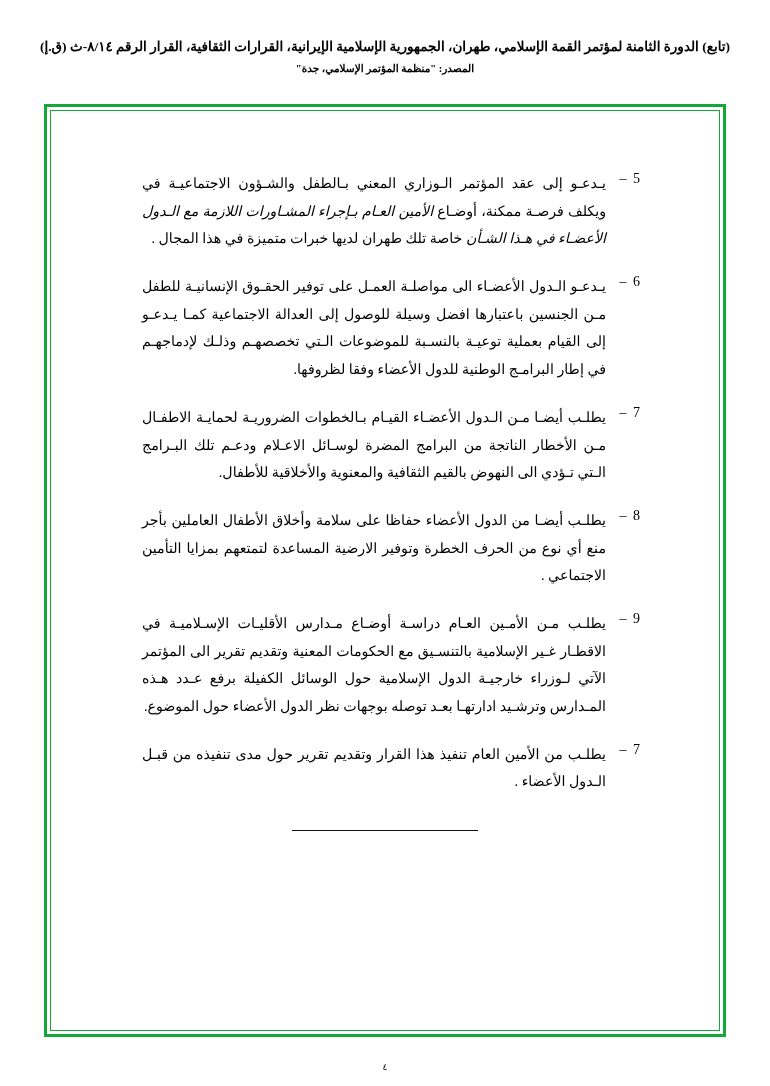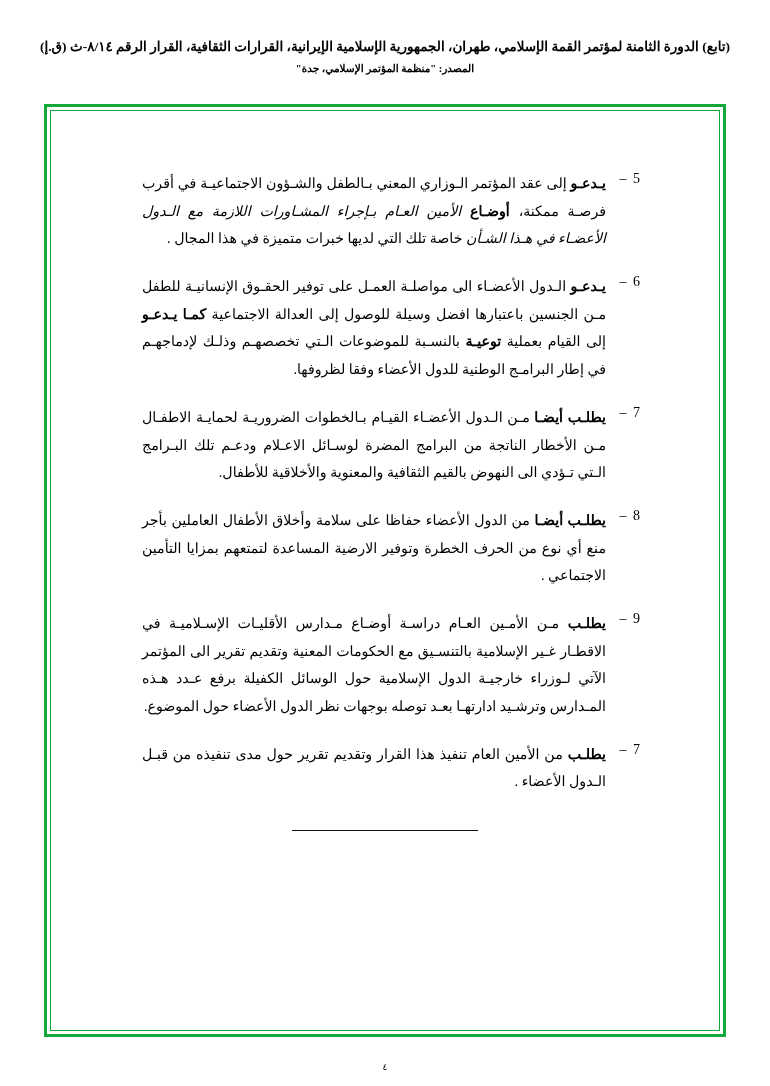"إلى عقد المؤتمر الـوزاري المعني" span { text: أقرب -> ويكلف }
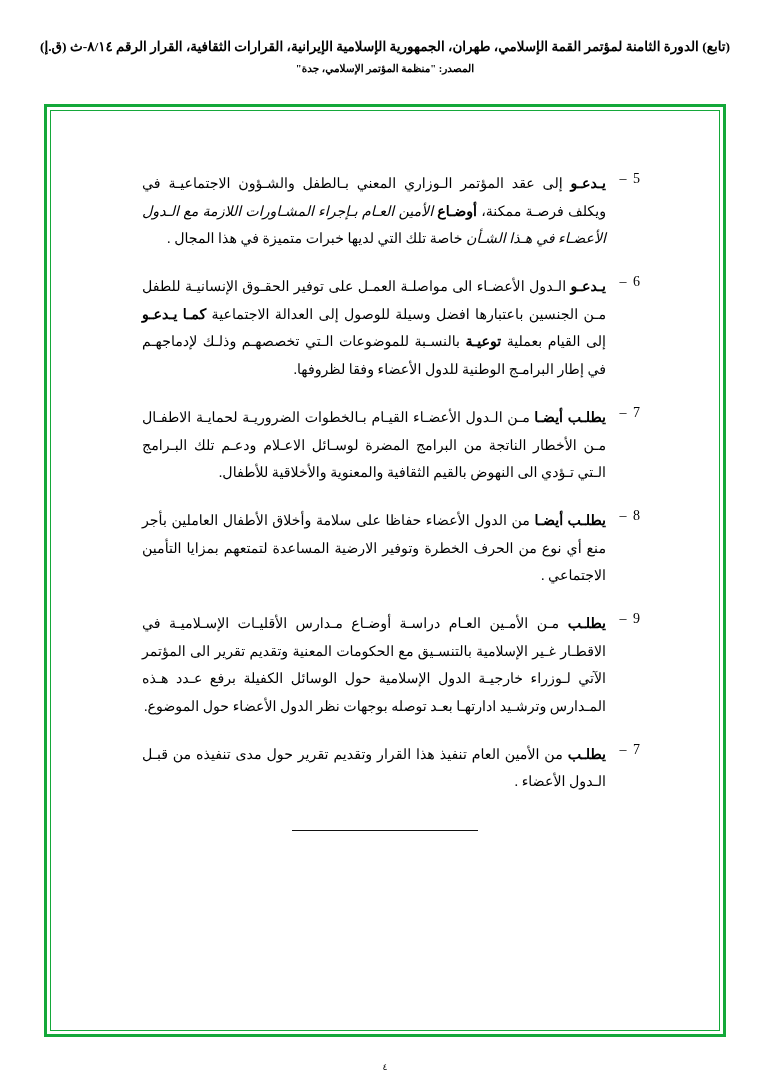"يـدعـو" .b { font-weight: bold -> normal }
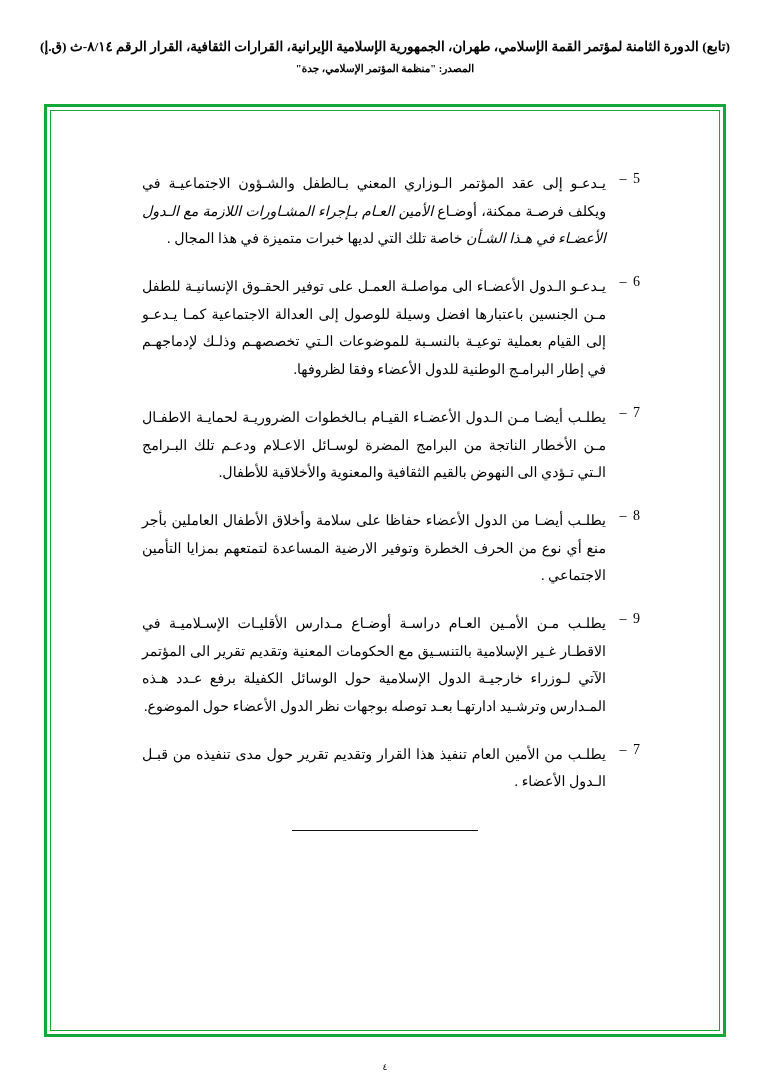"خاصة تلك التي لديها خبرات" span { text: التي -> طهران }
